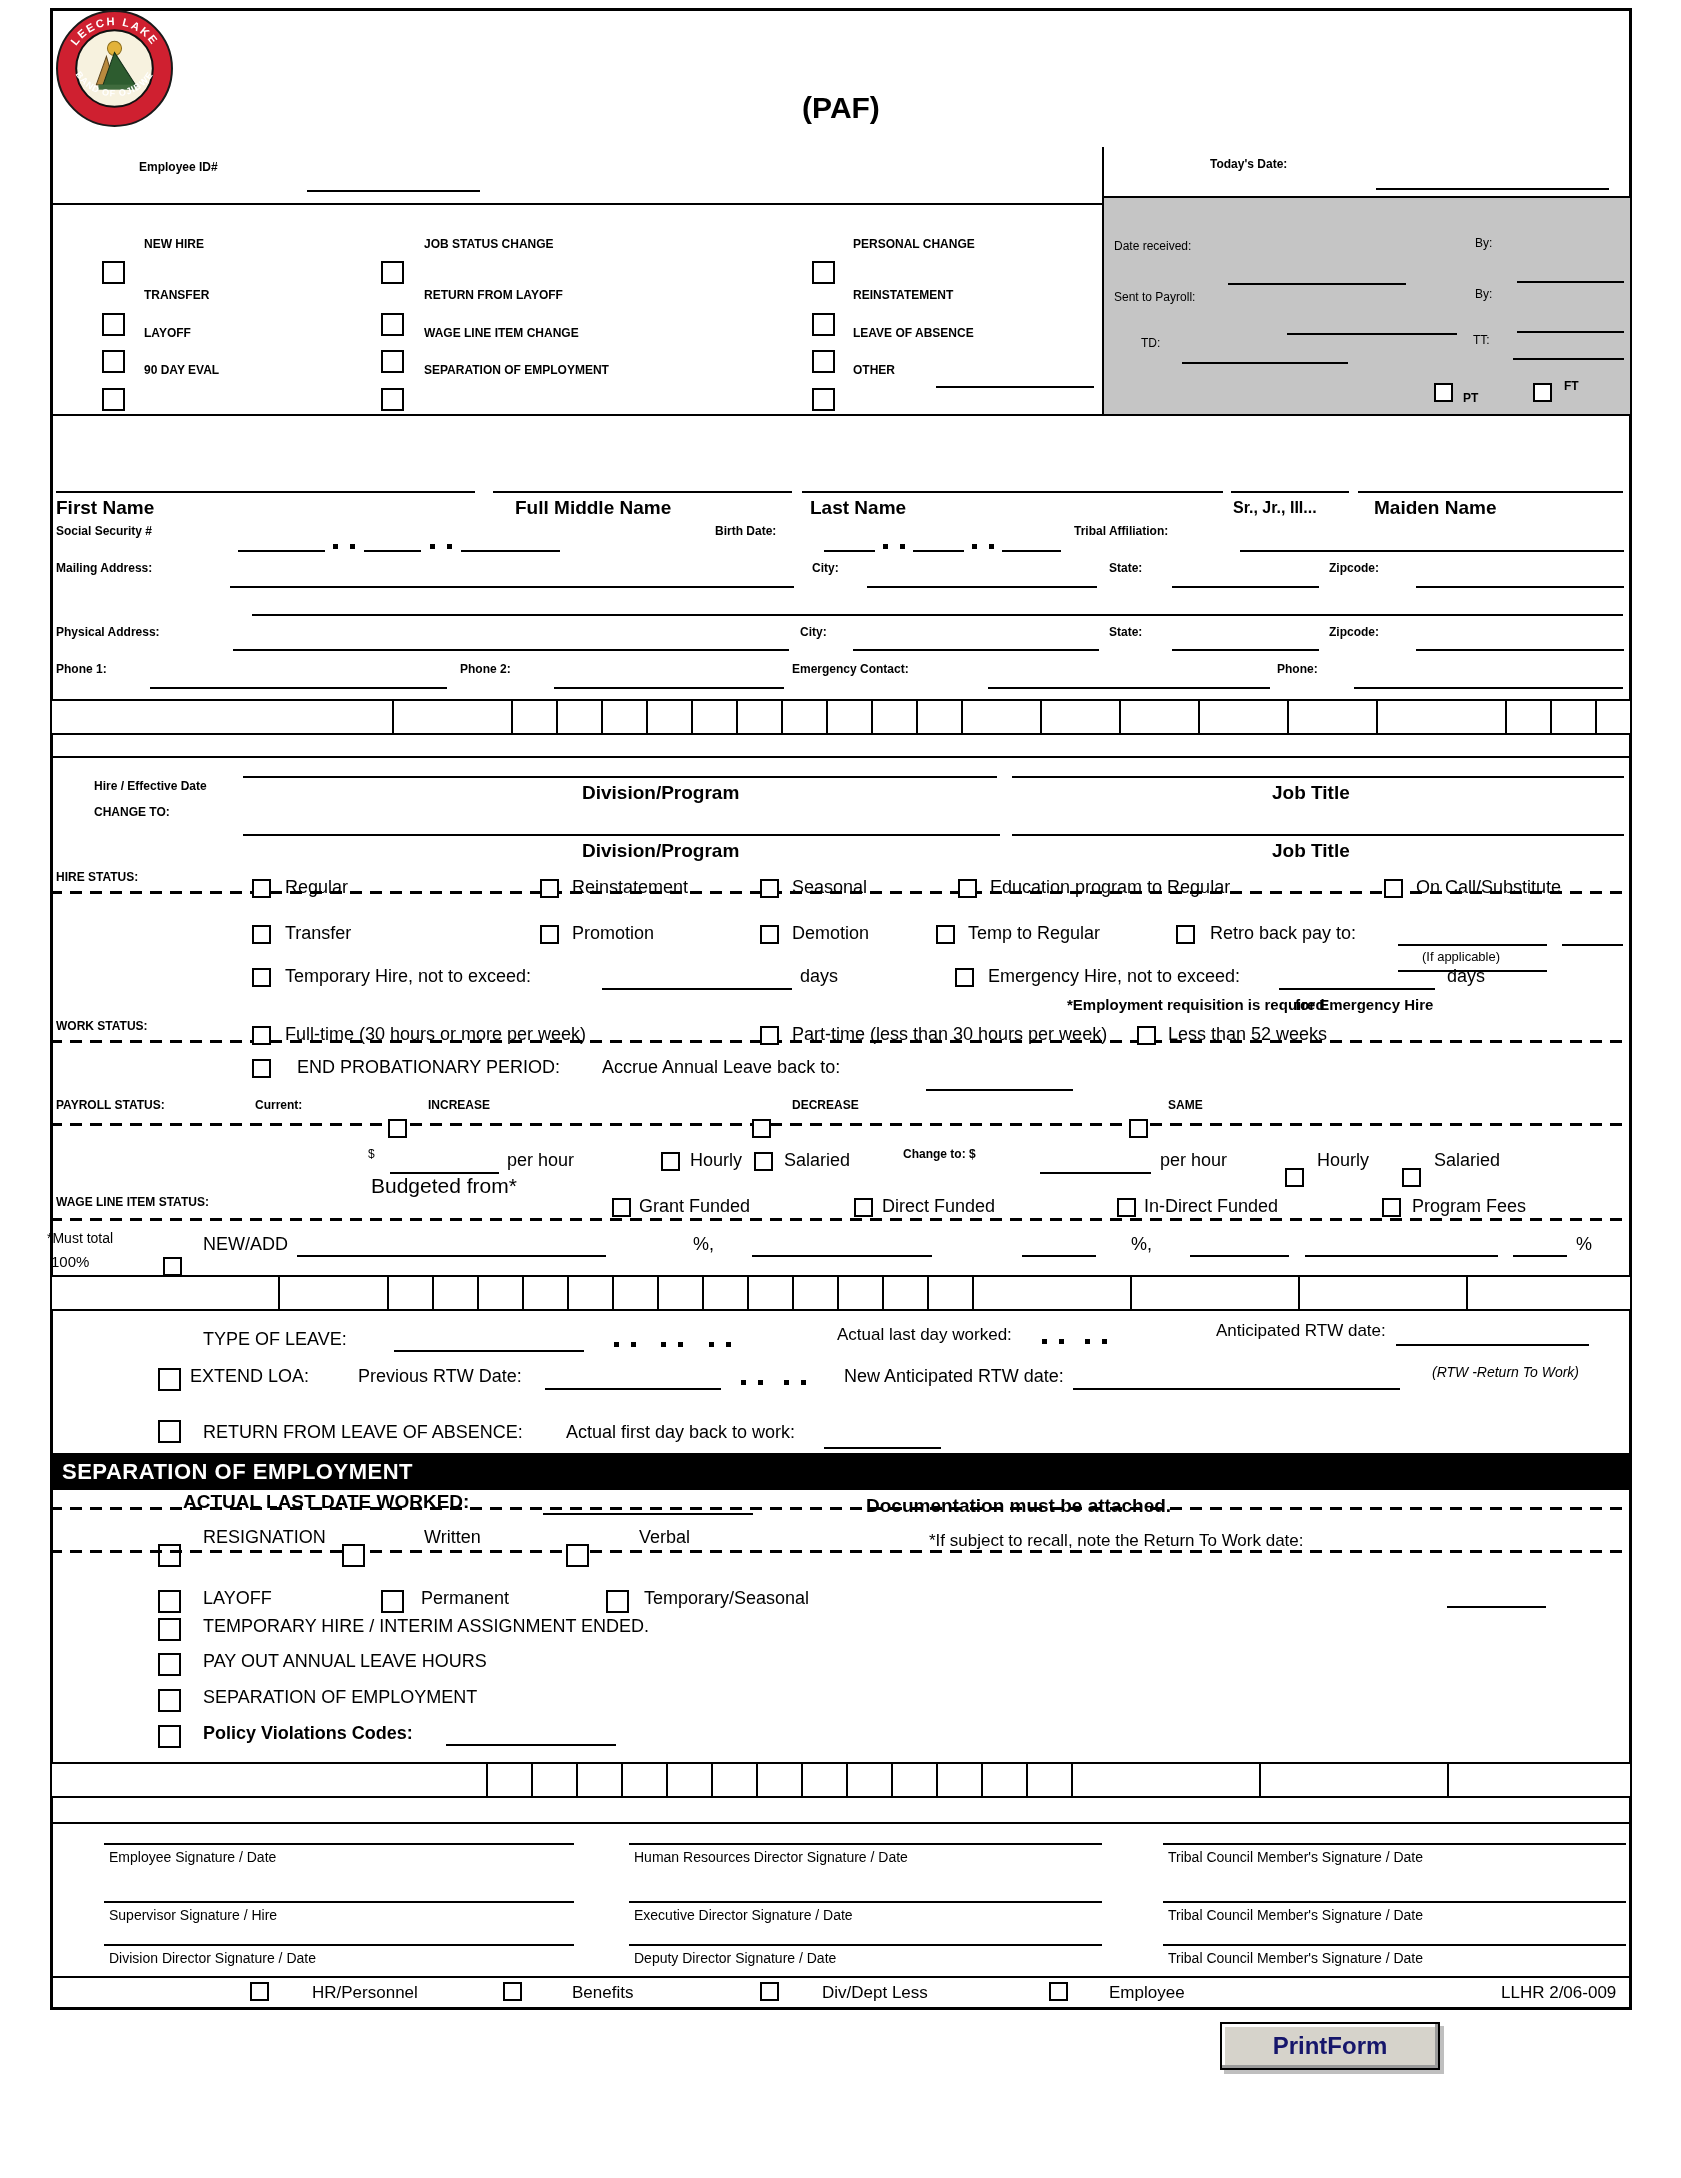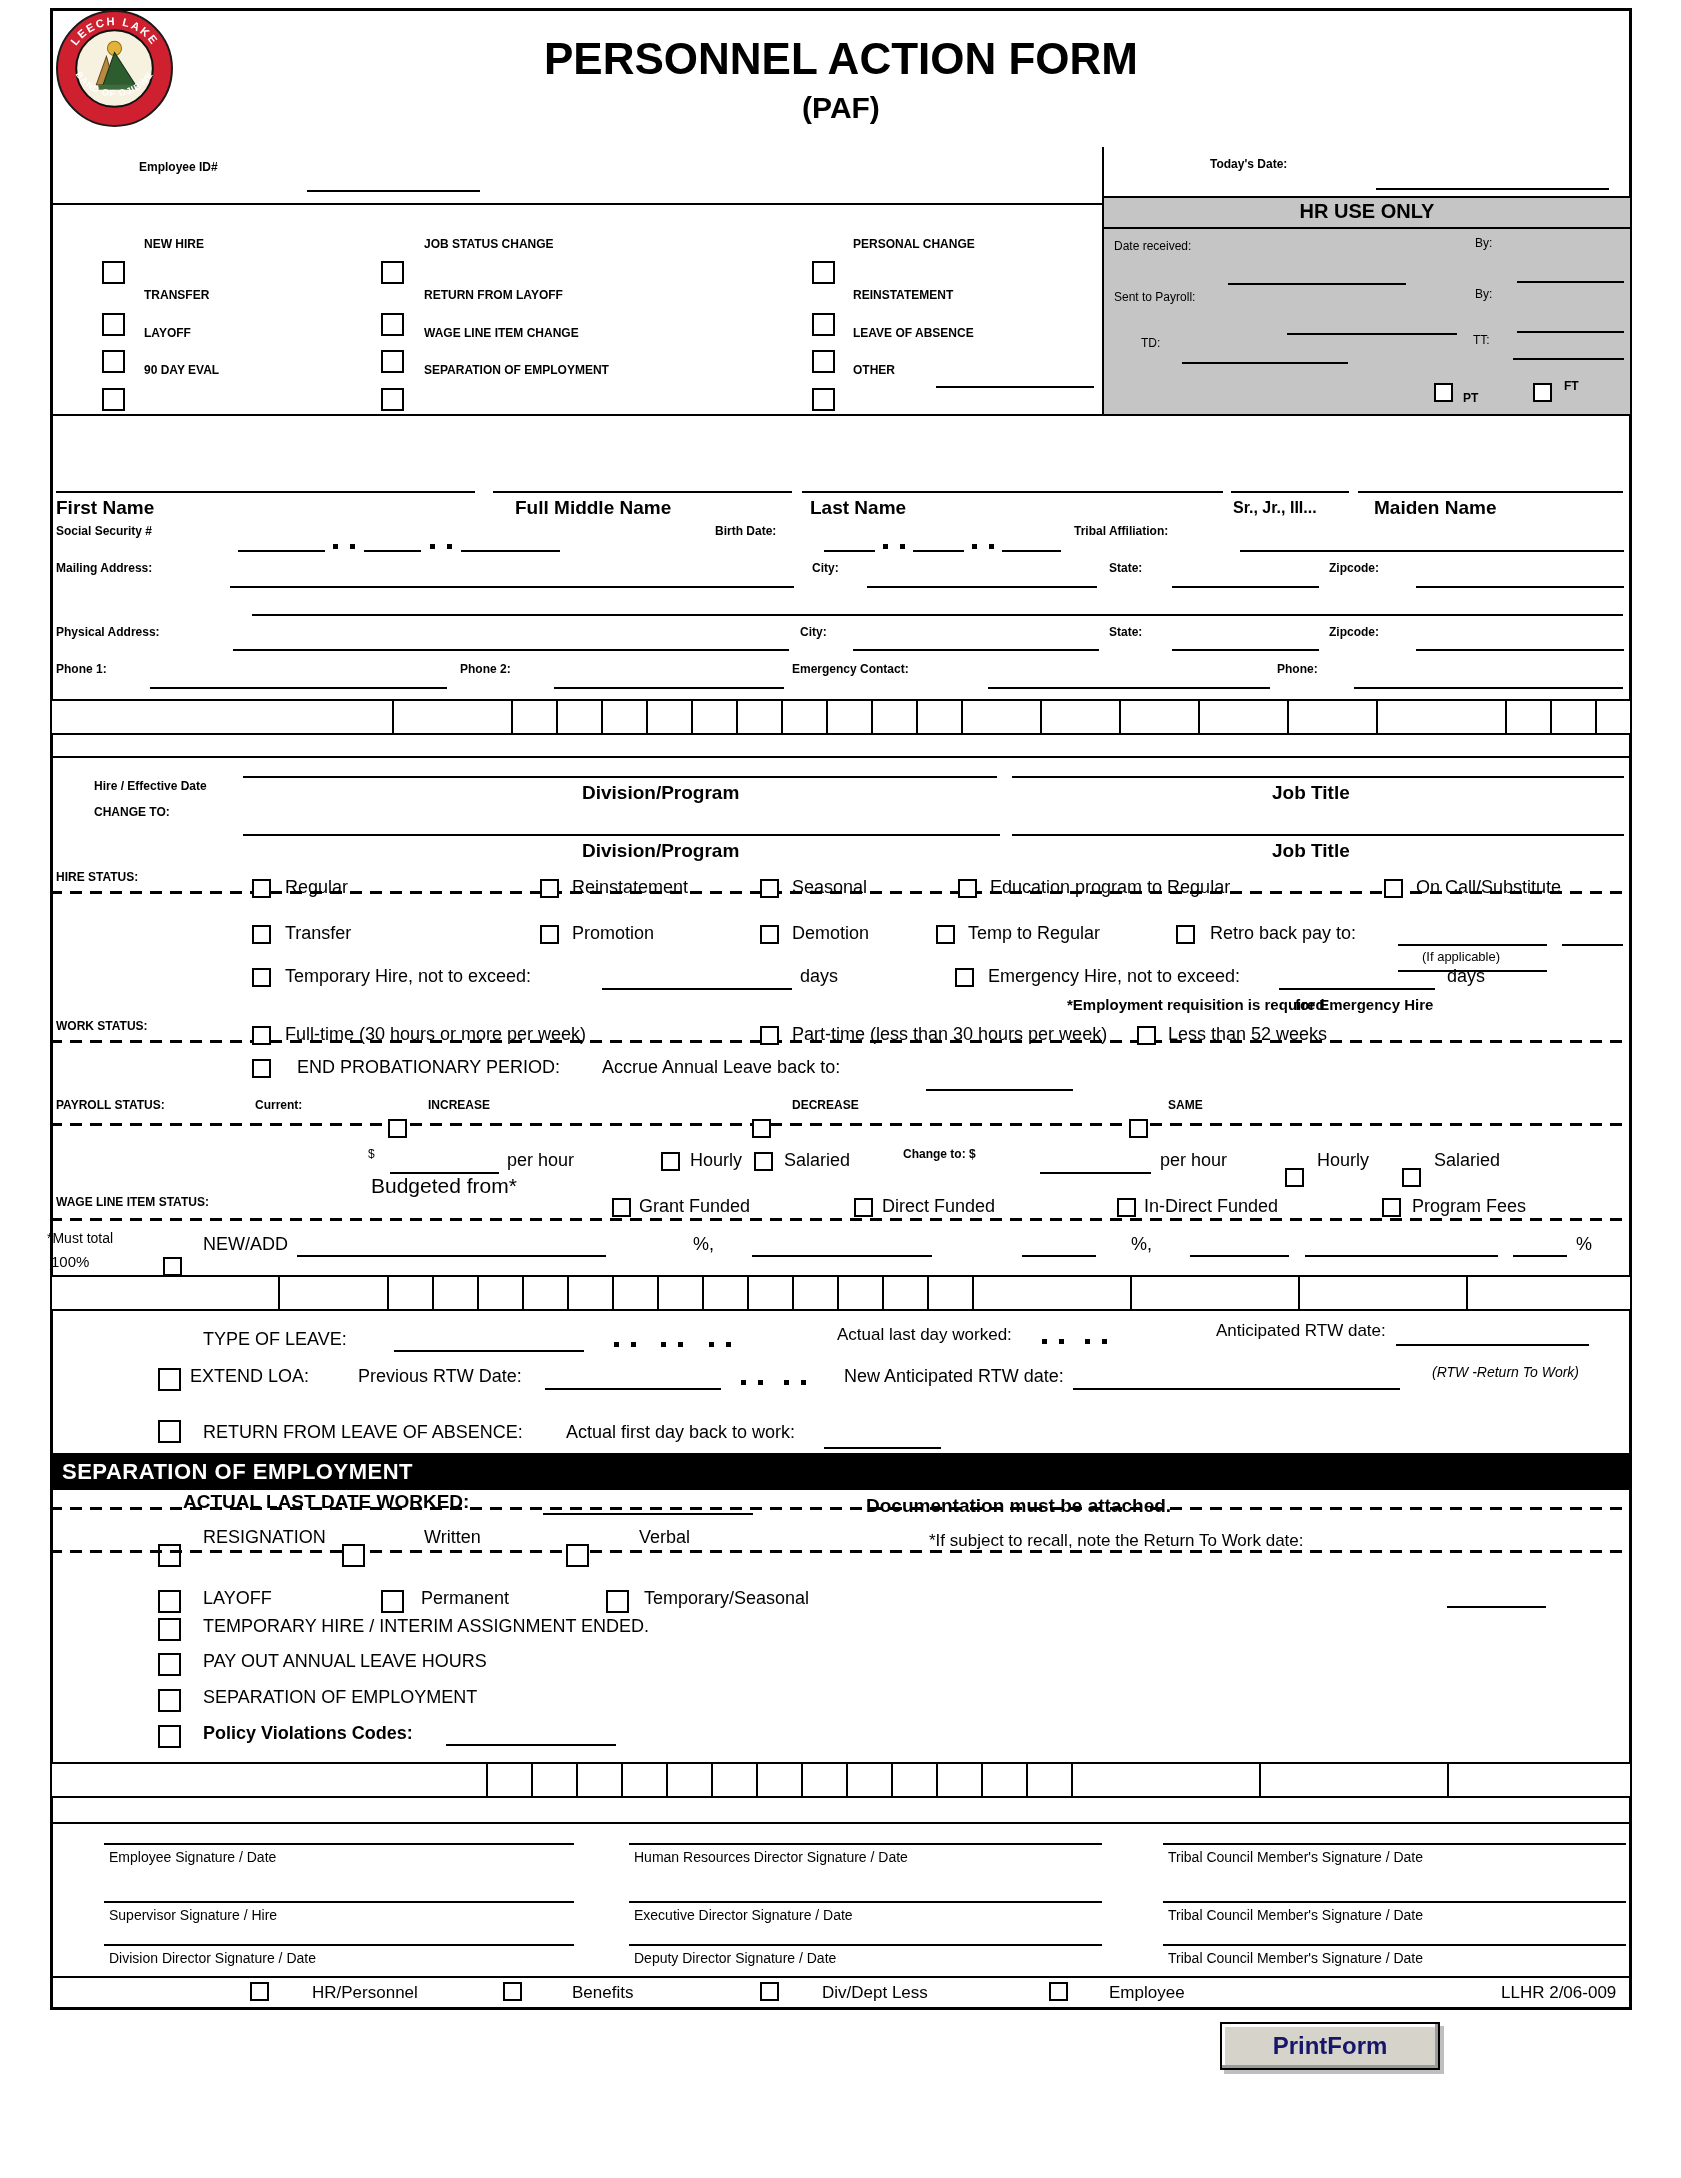"PERSONNEL ACTION FORM" div.title { html: <div>PERSONNEL ACTION FORM</div> -> none }
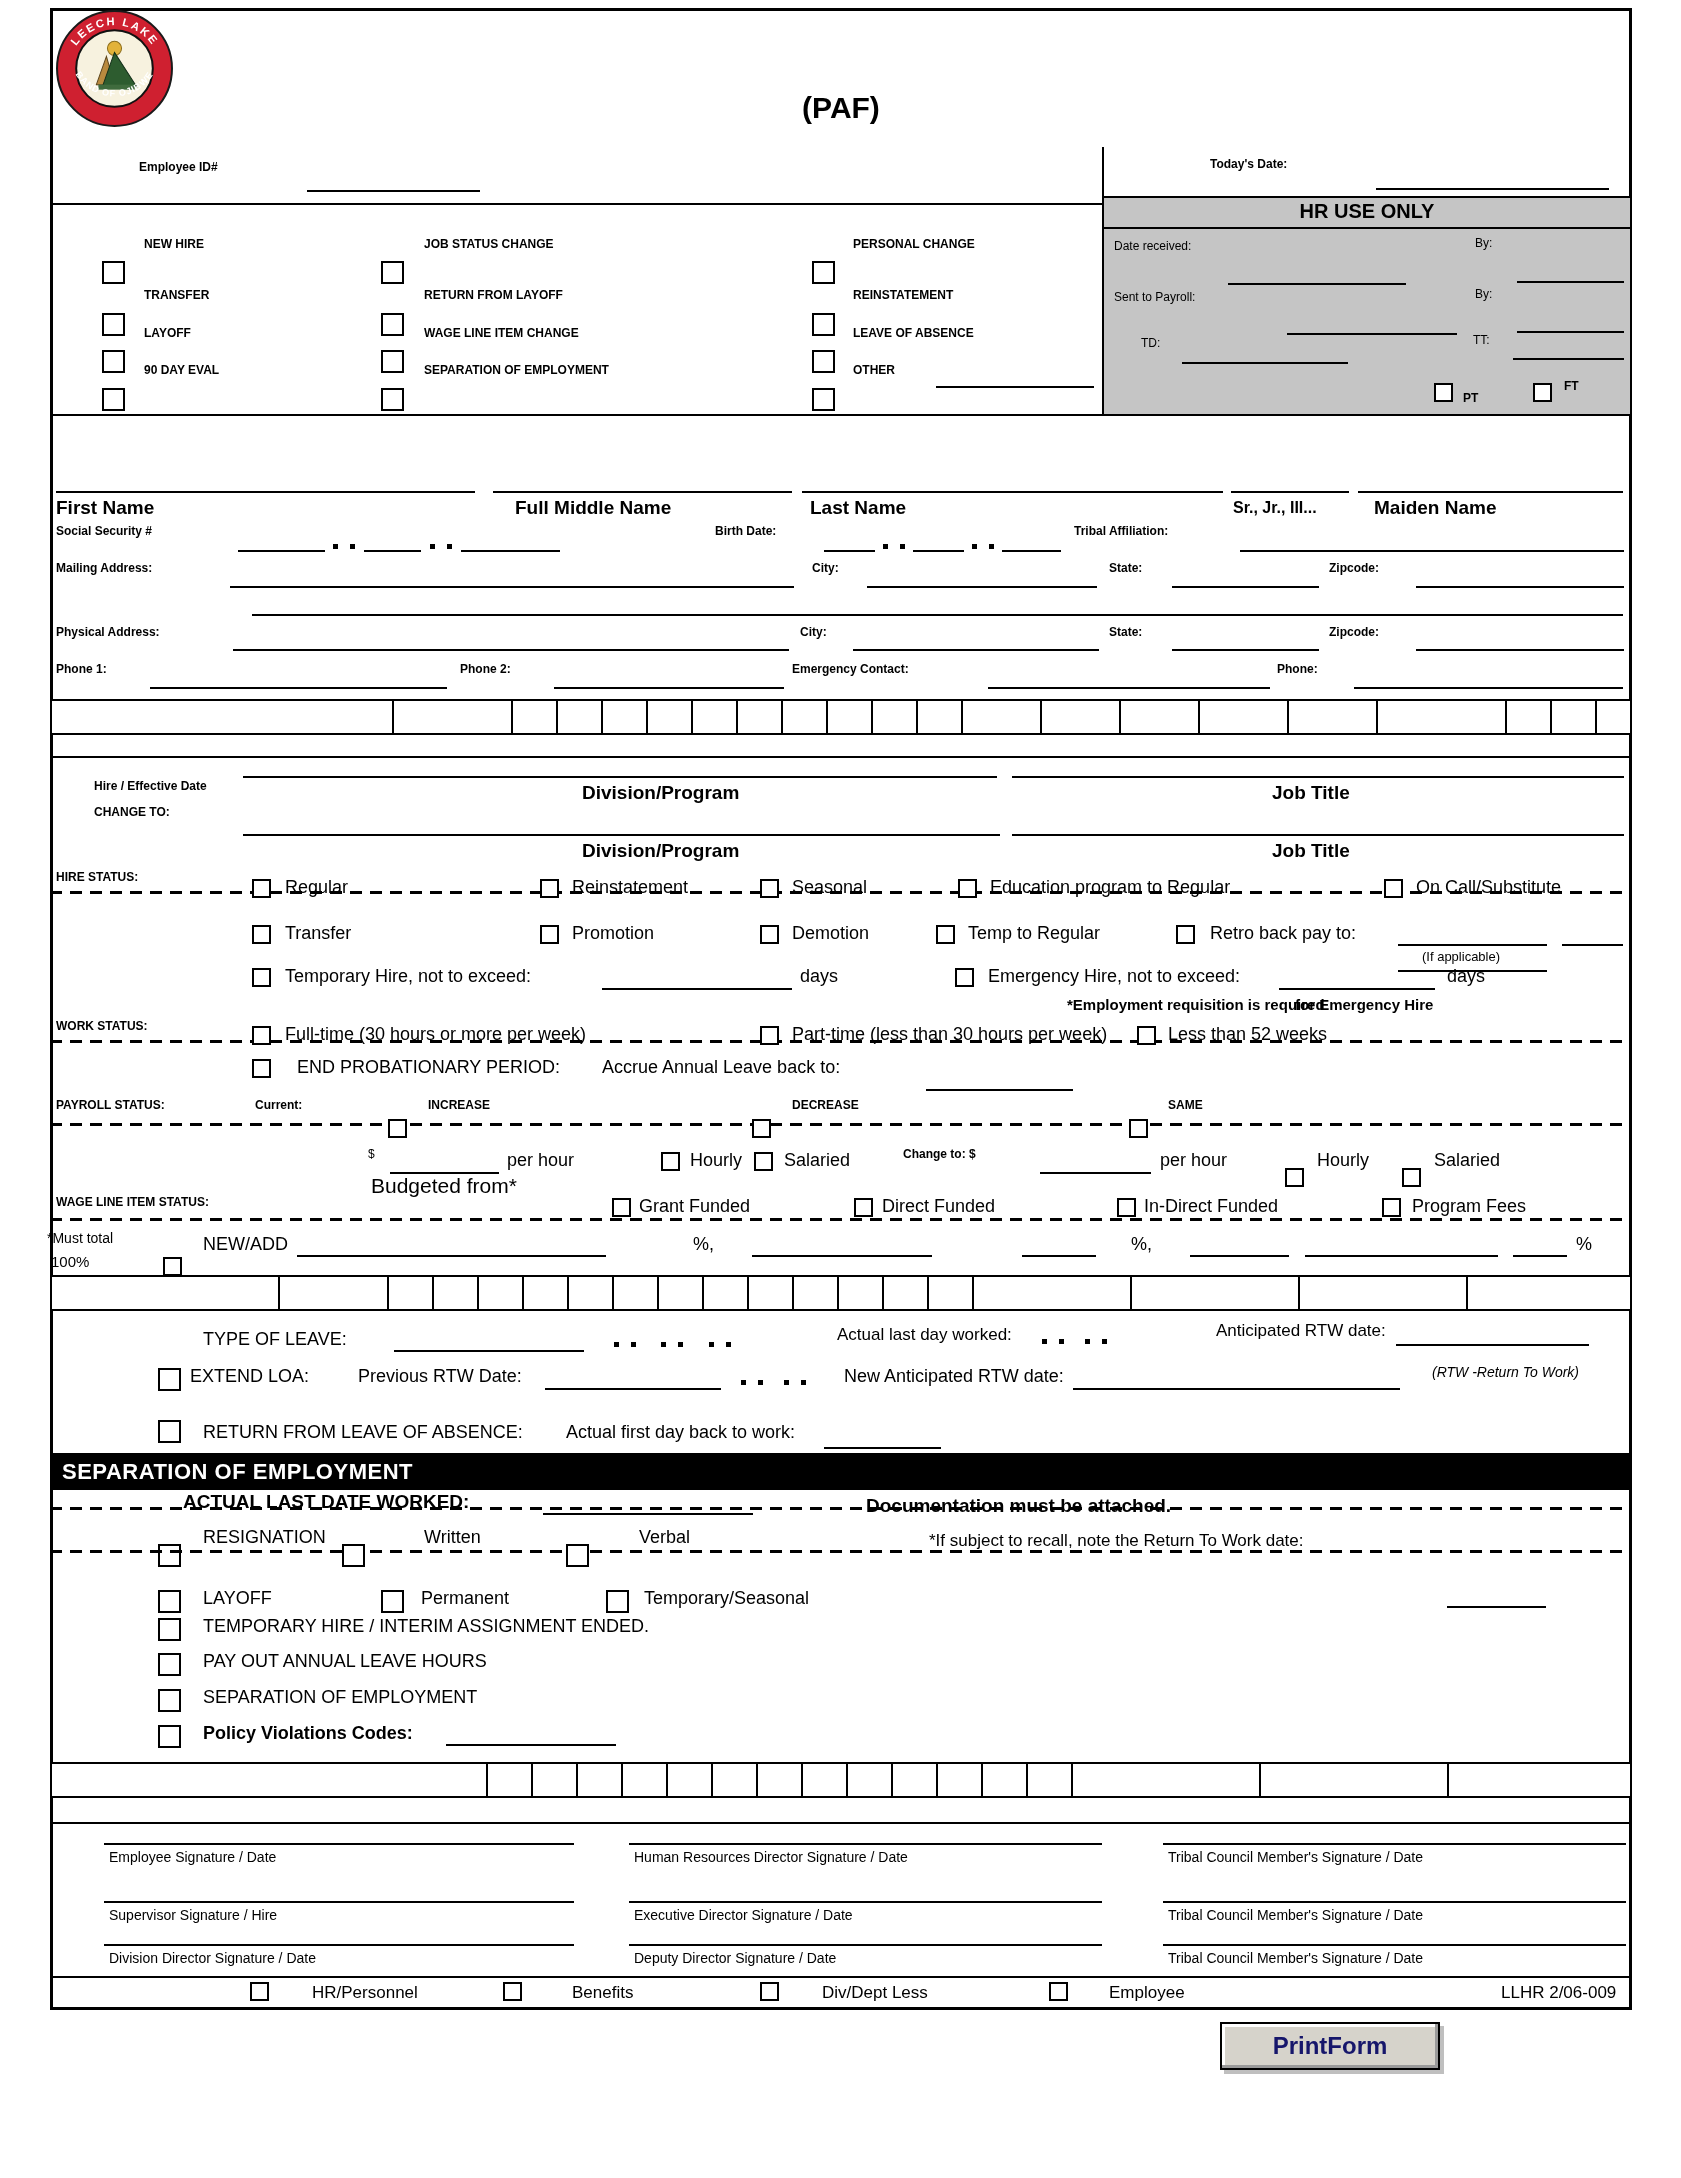"HR USE ONLY" div.hrtitle { html: <div>HR USE ONLY</div> -> none }
